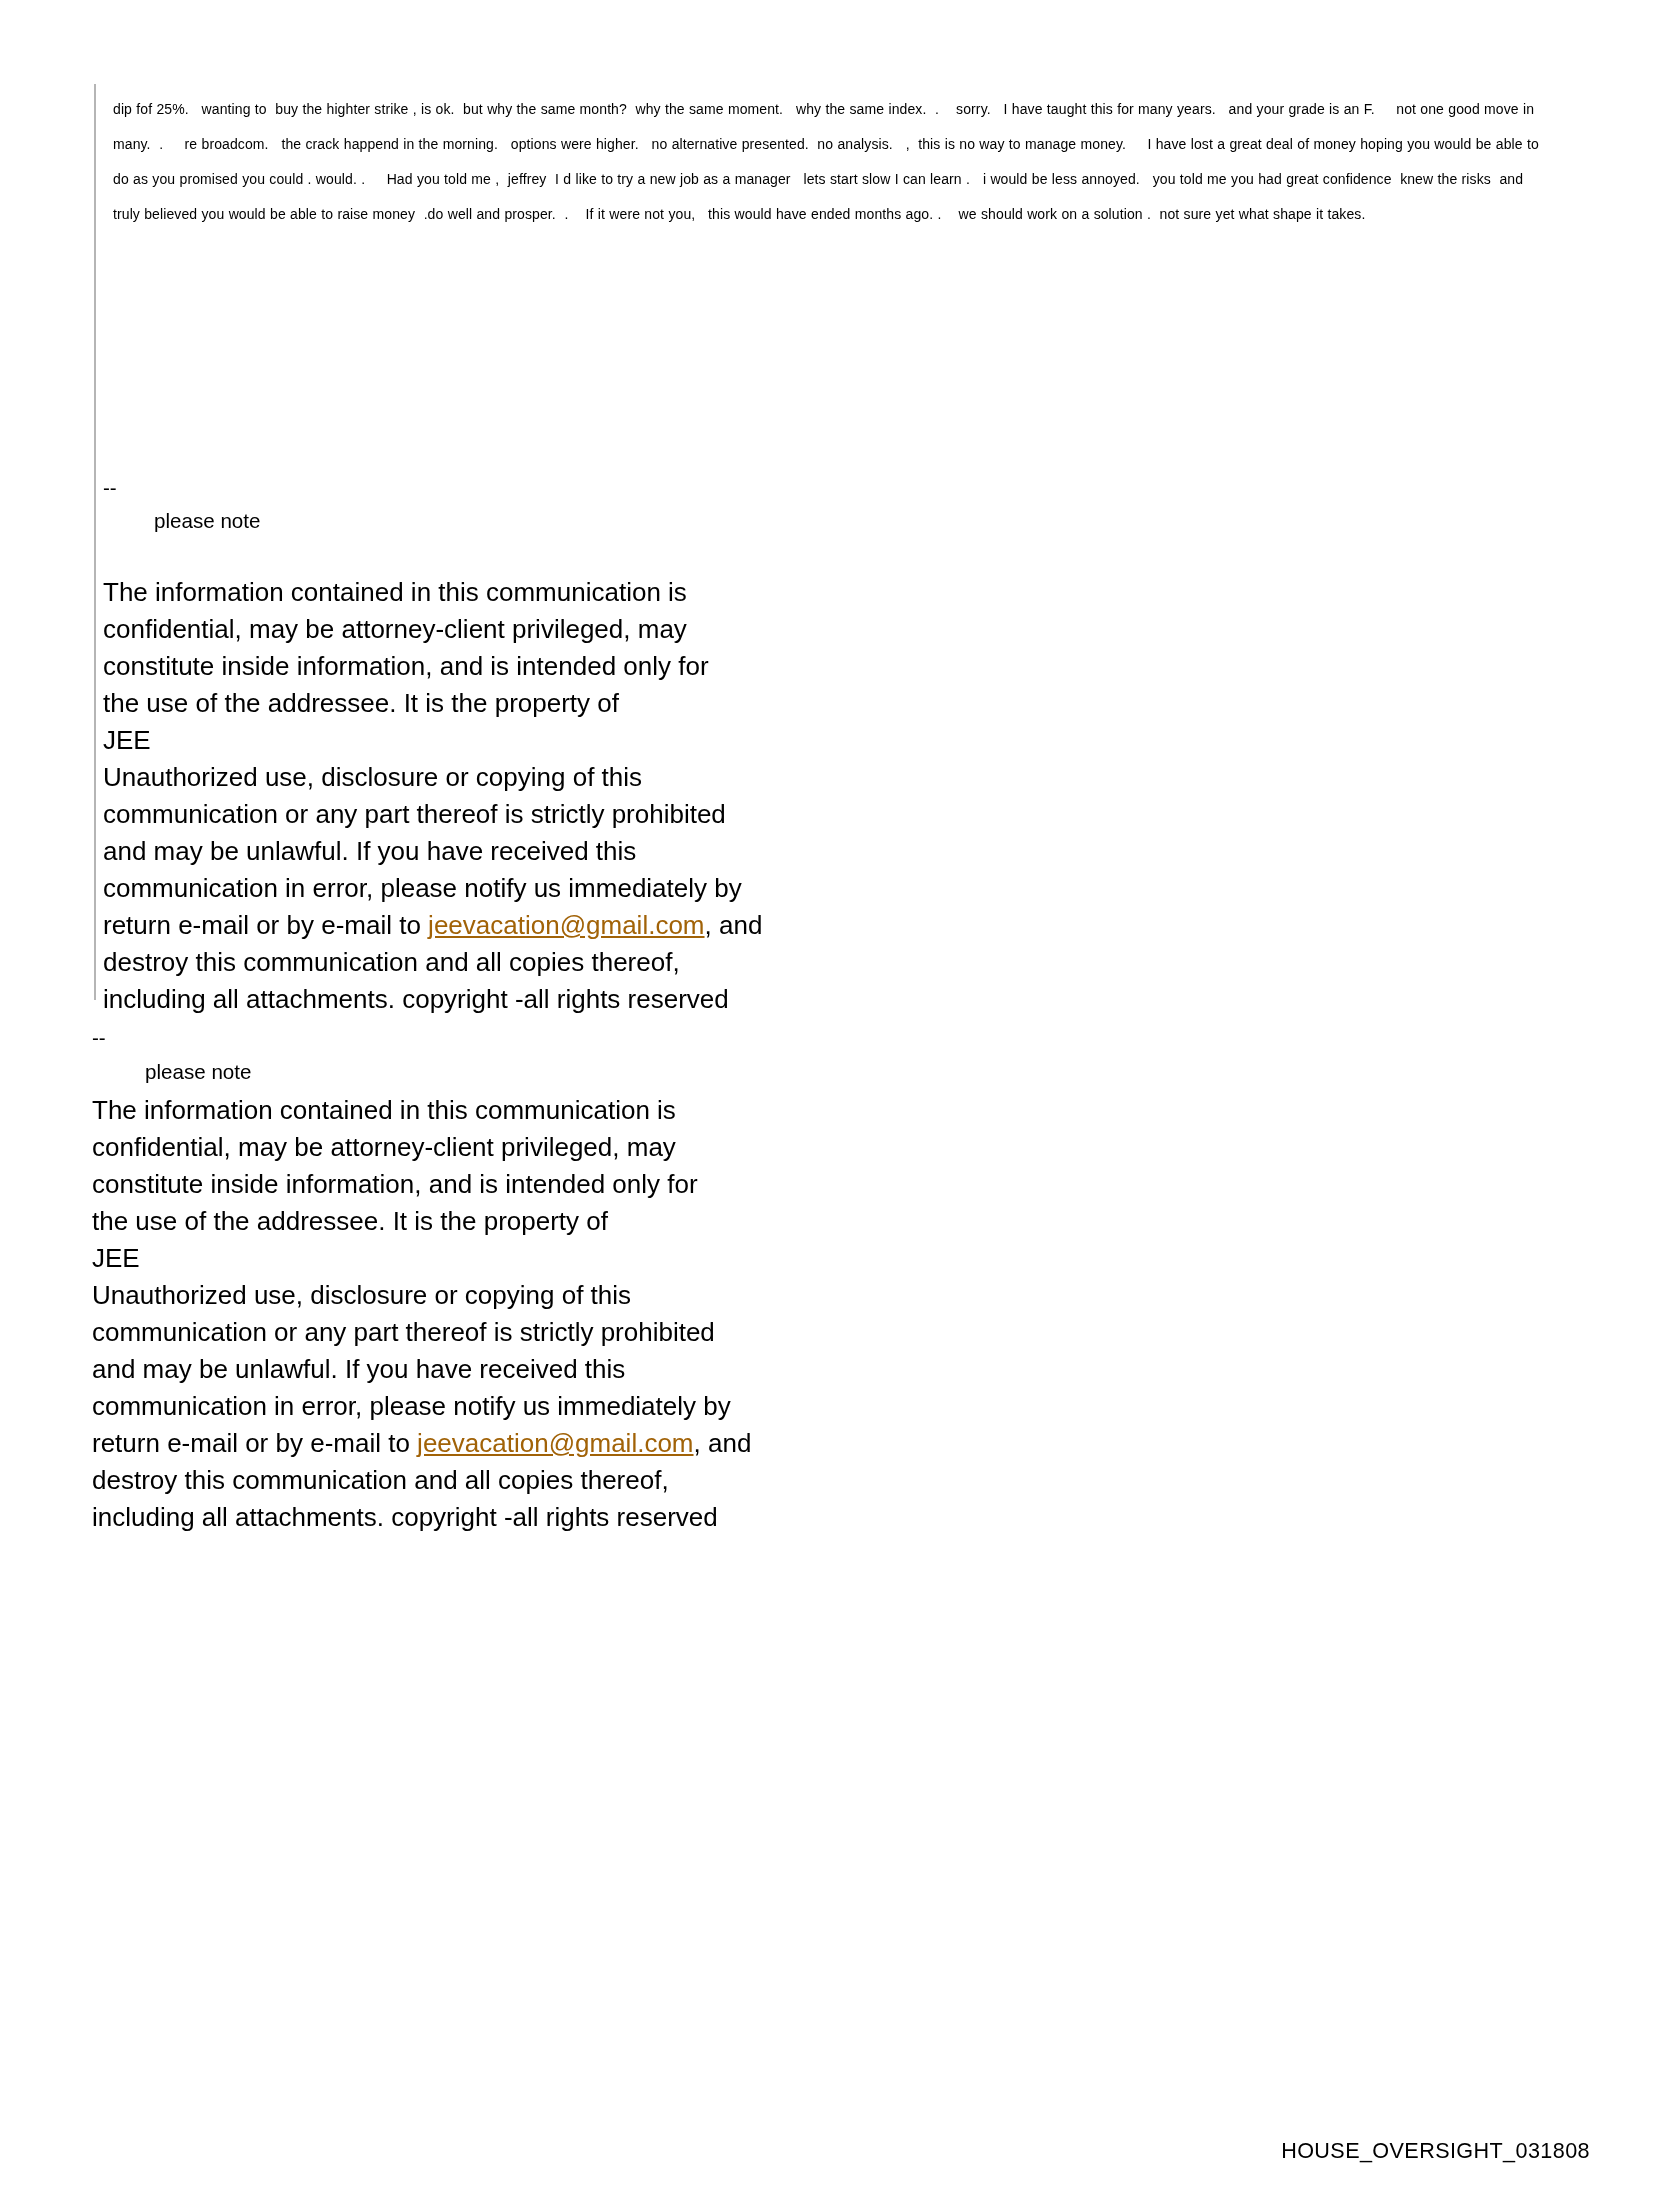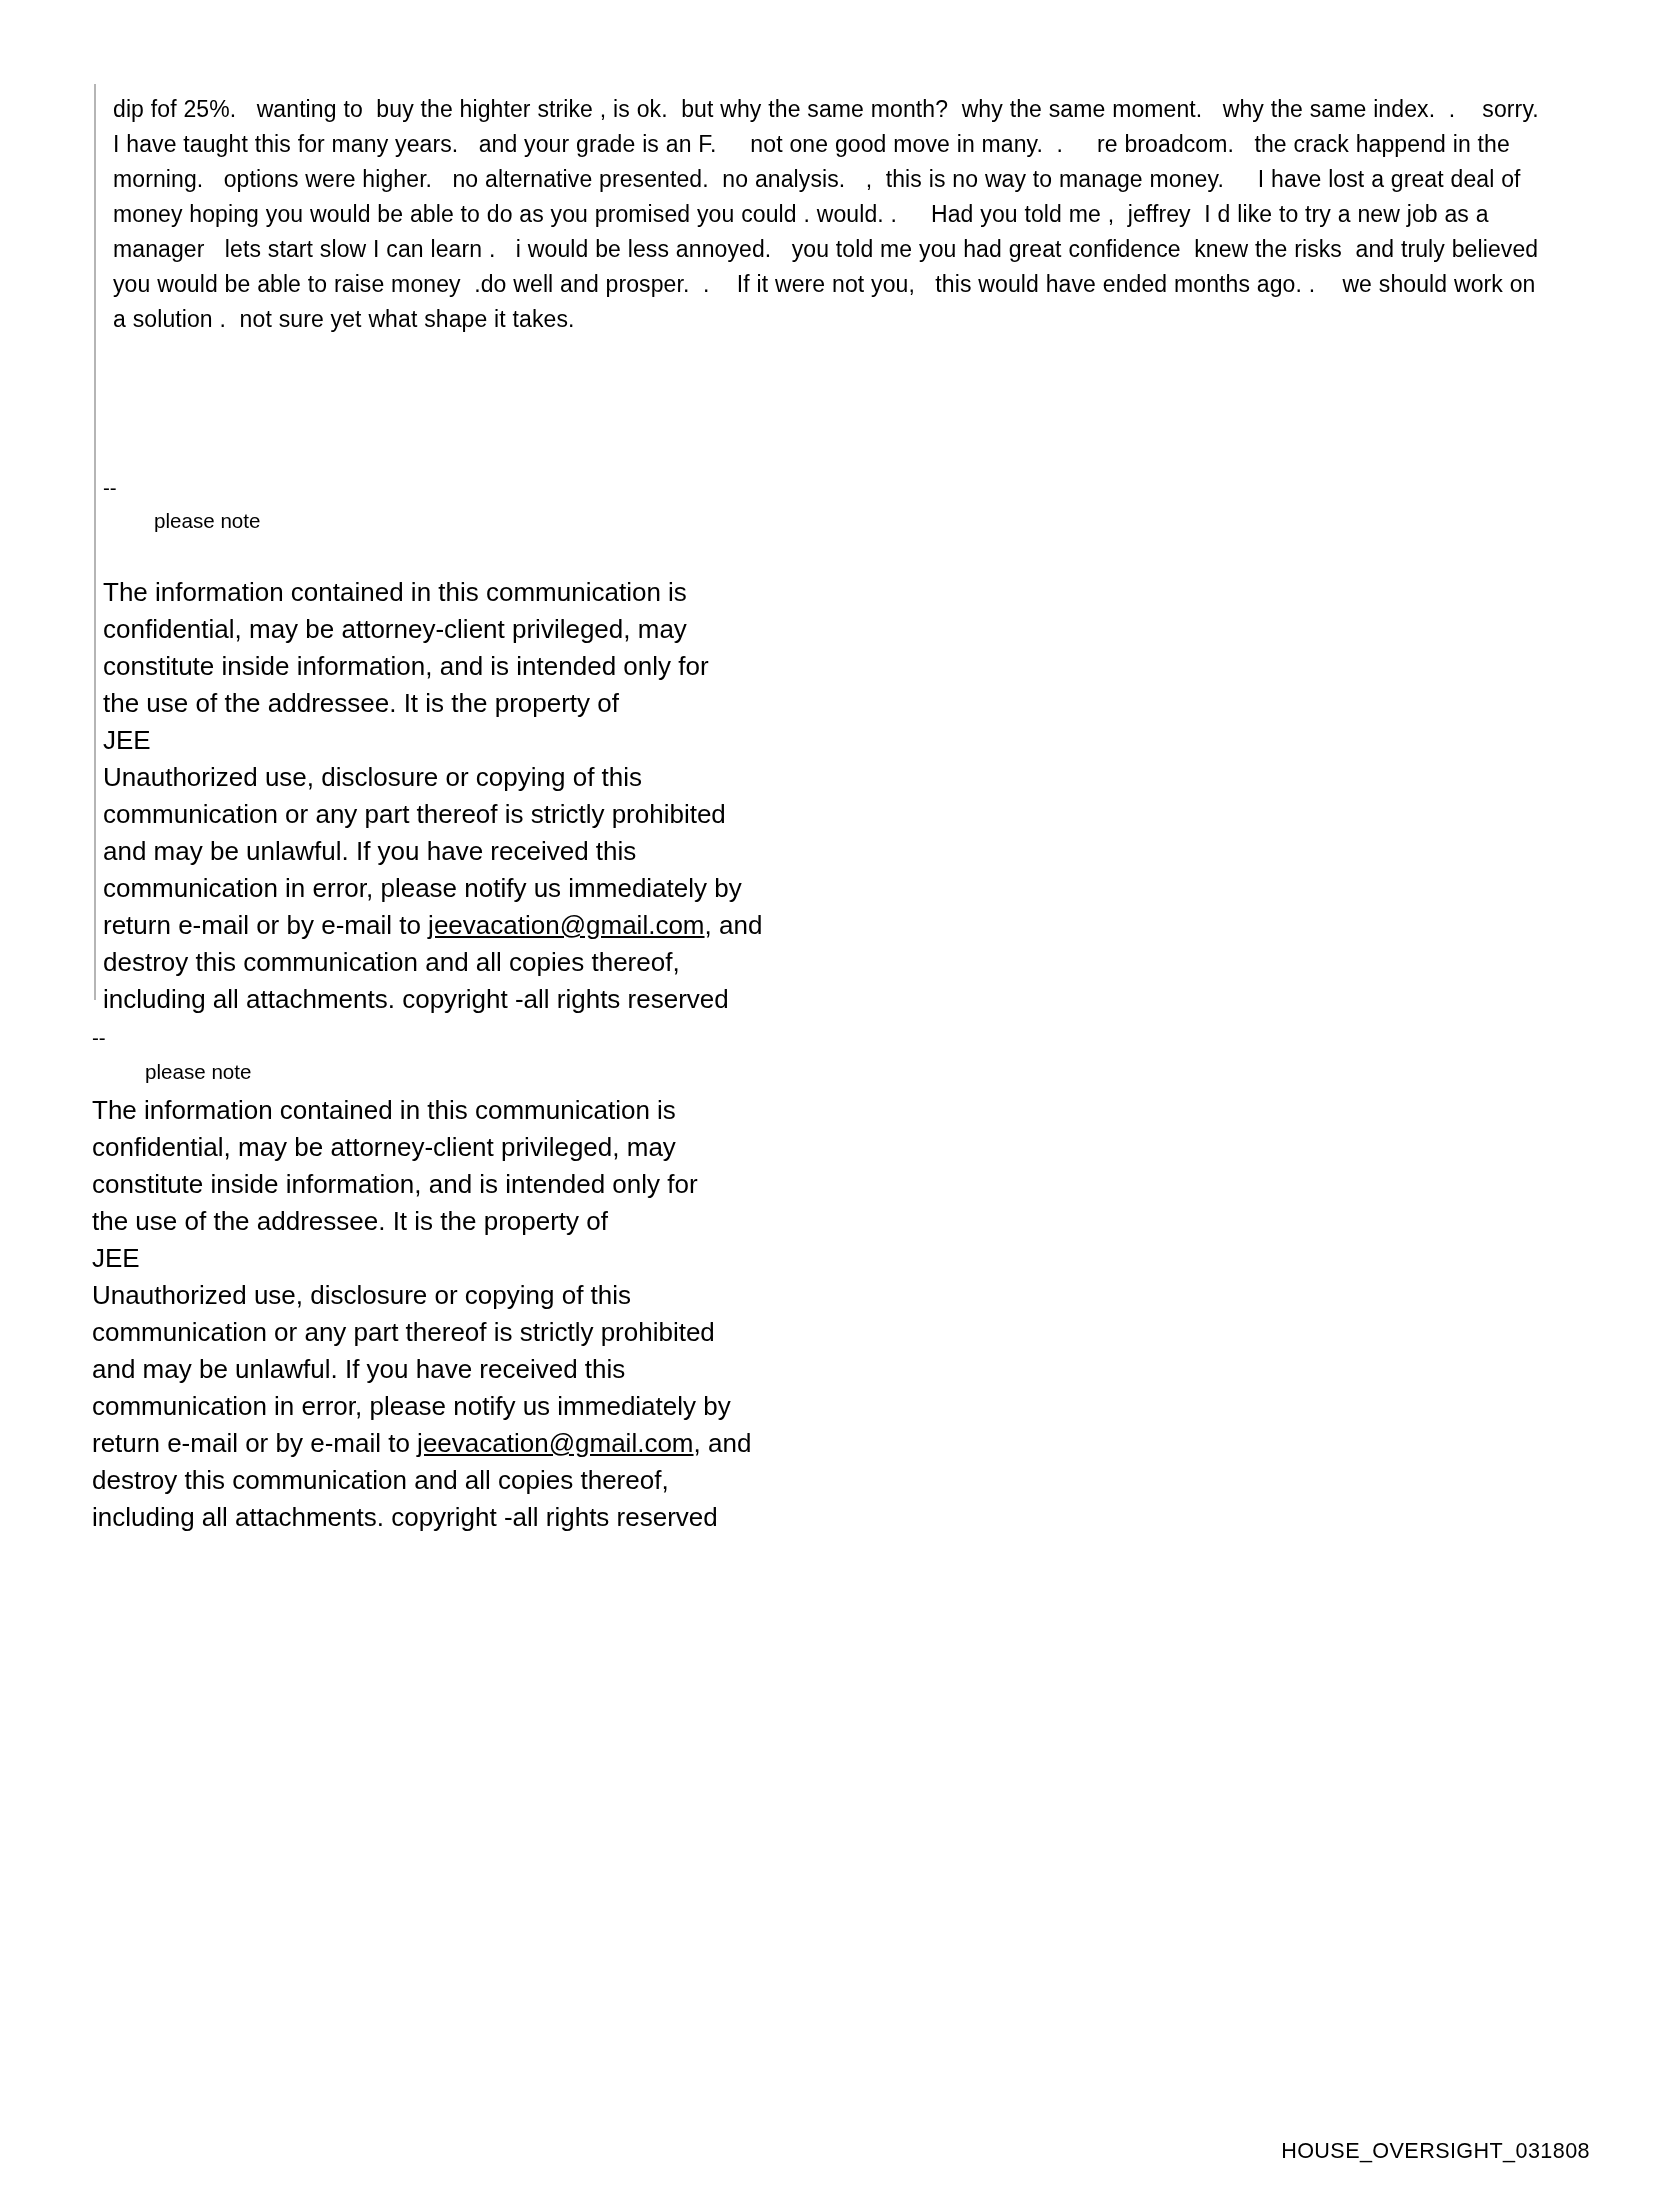"dip fof 25%. wanting to" .body-block { font-size: 23px -> 14px }
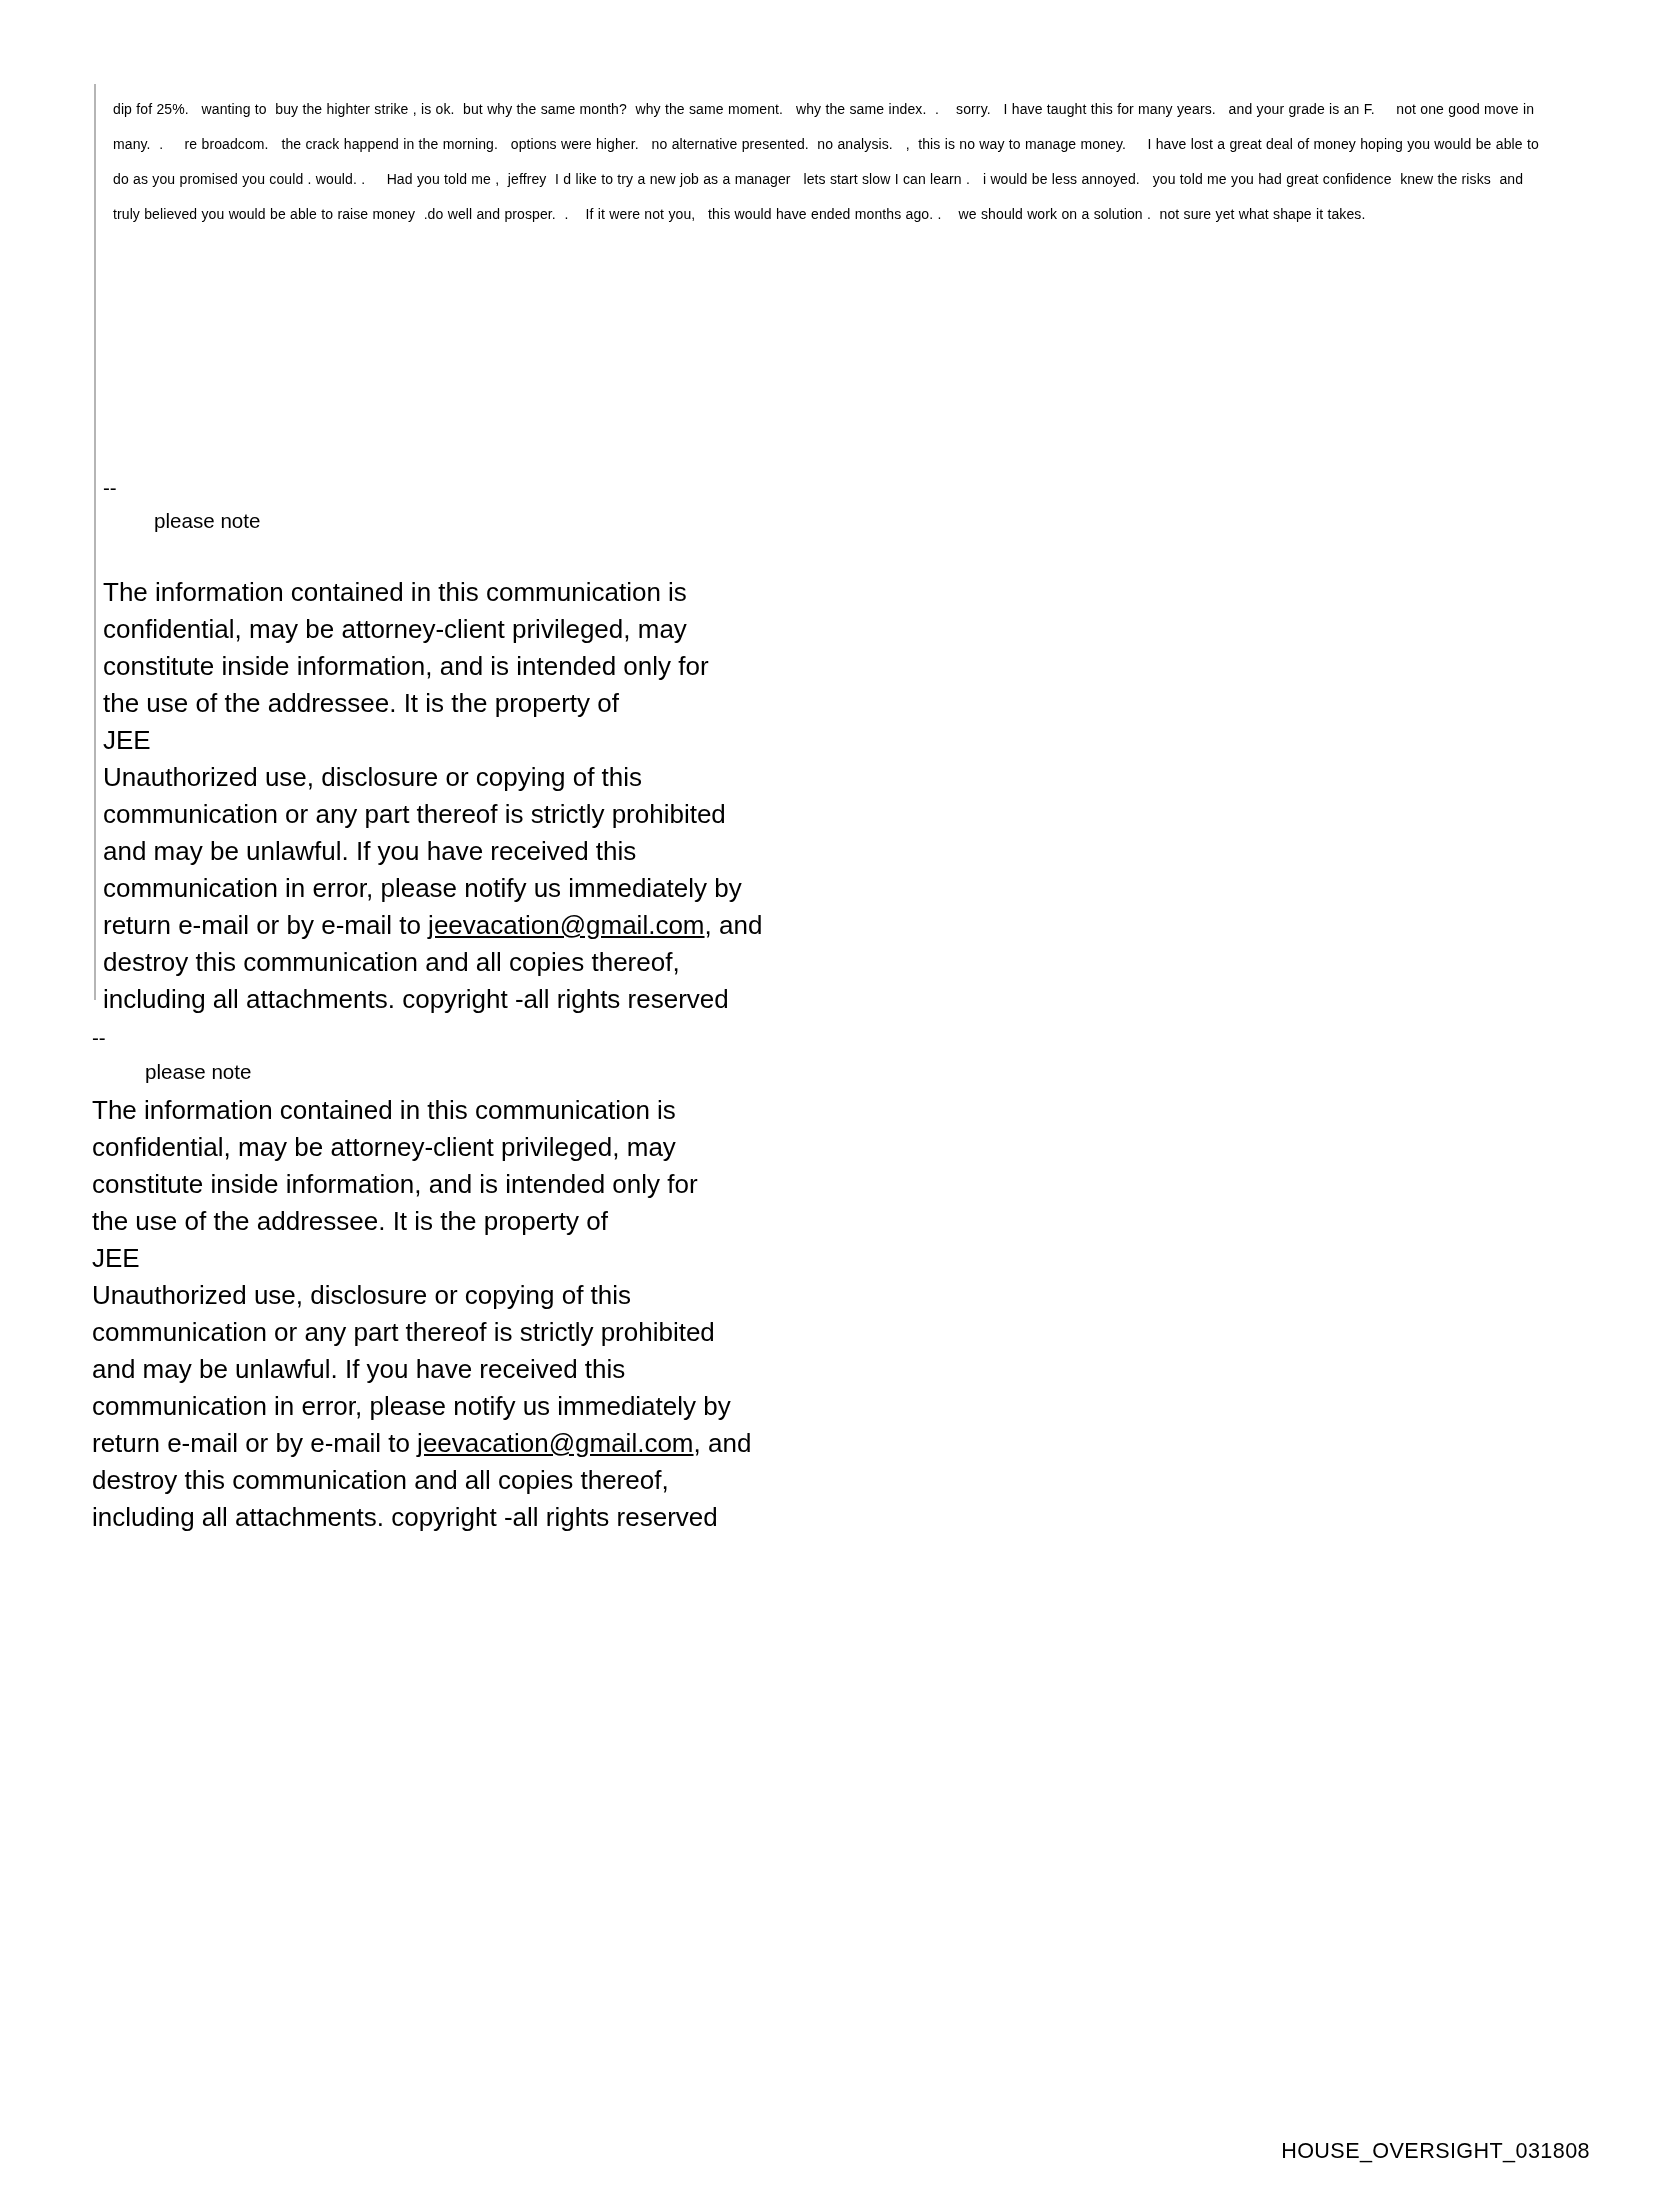"jeevacation@gmail.com" .maillink { color: #000000 -> #a16207 }
